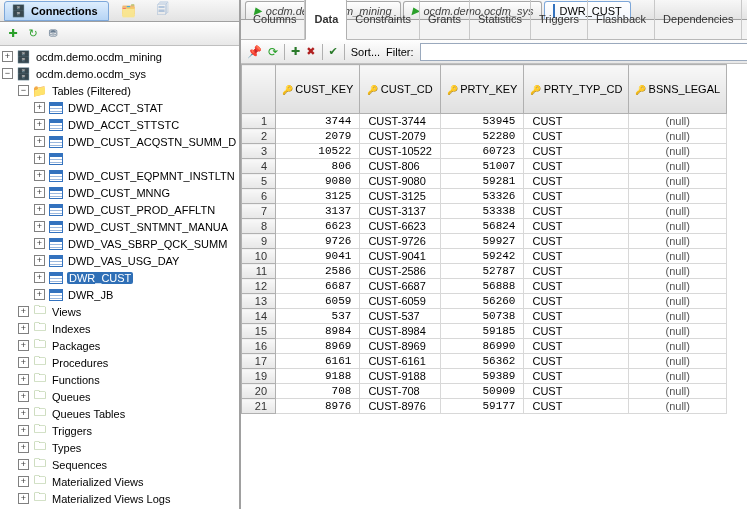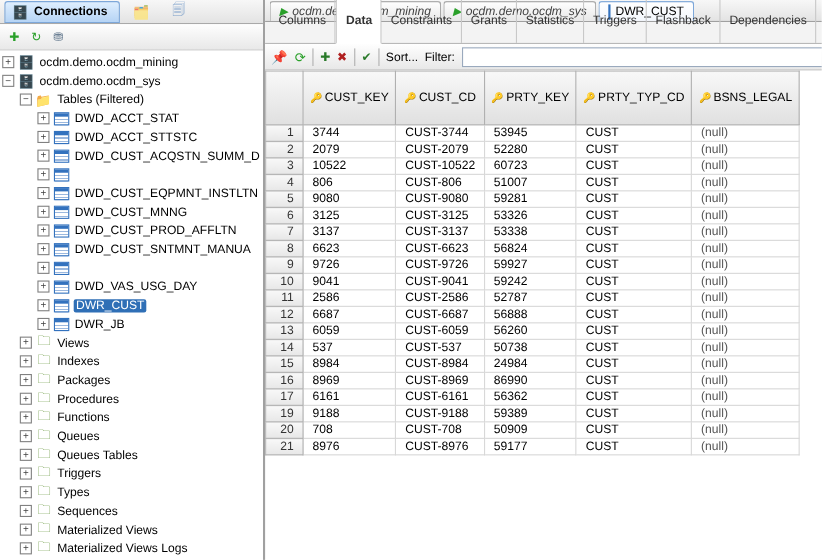"3744" td.num { font-family: none -> Liberation Mono, monospace; text-align: none -> right }
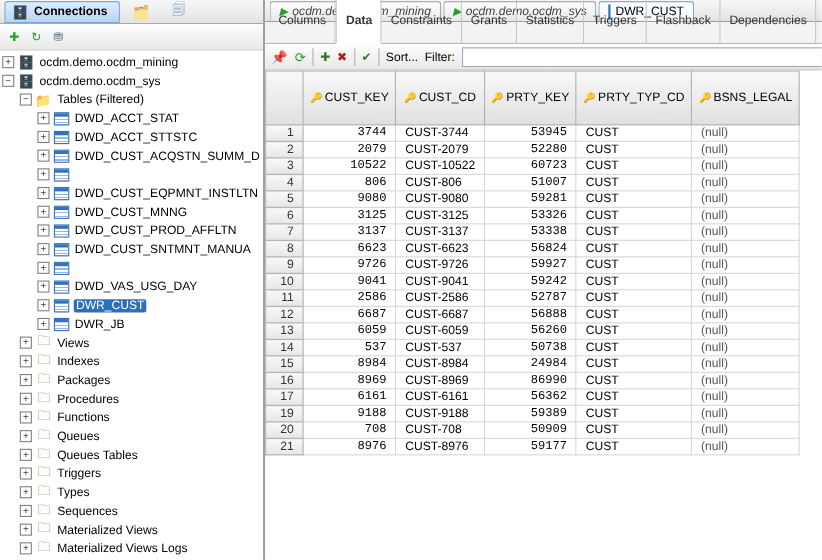"(null)" td.null { text-align: left -> center }
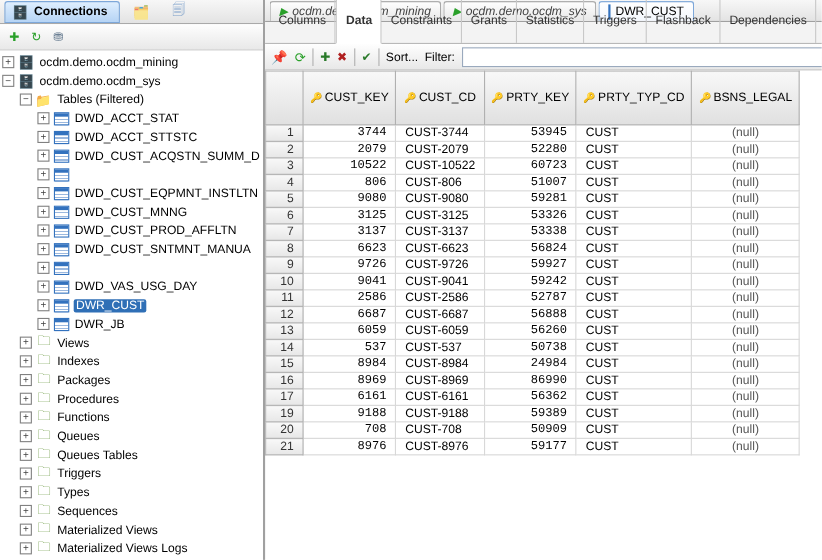"DWD_VAS_SBRP_QCK_SUMM" span.tree-label { html: none -> <span>DWD_VAS_SBRP_QCK_SUMM</span> }
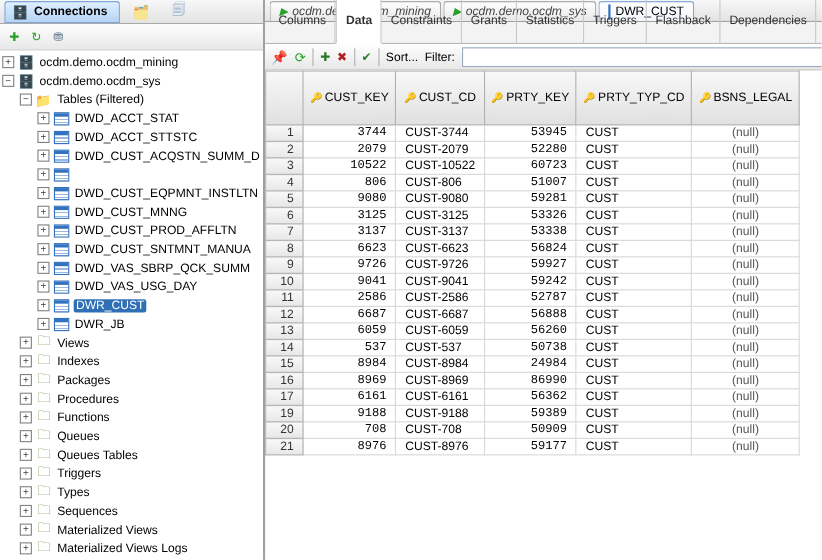"24984" td.num { text: 24984 -> 59185 }
